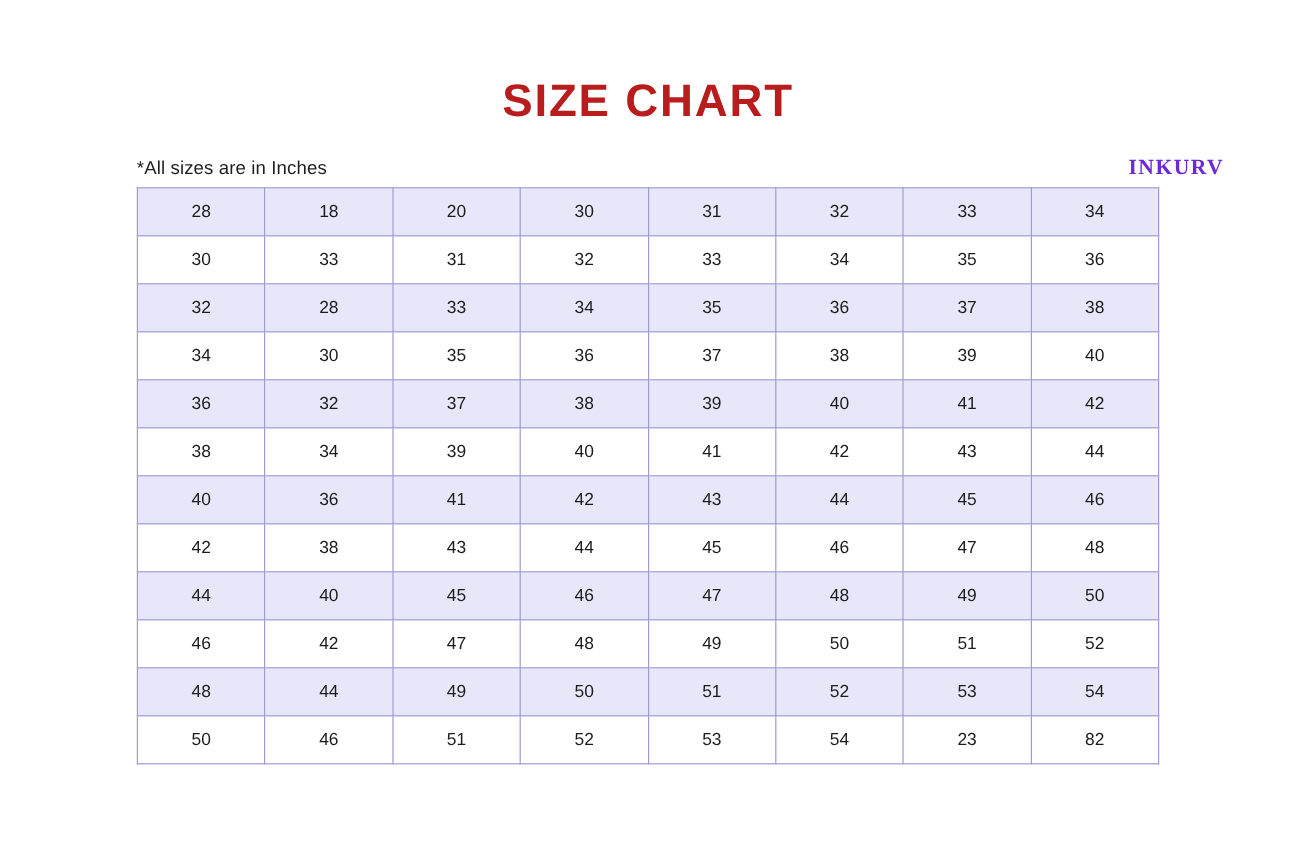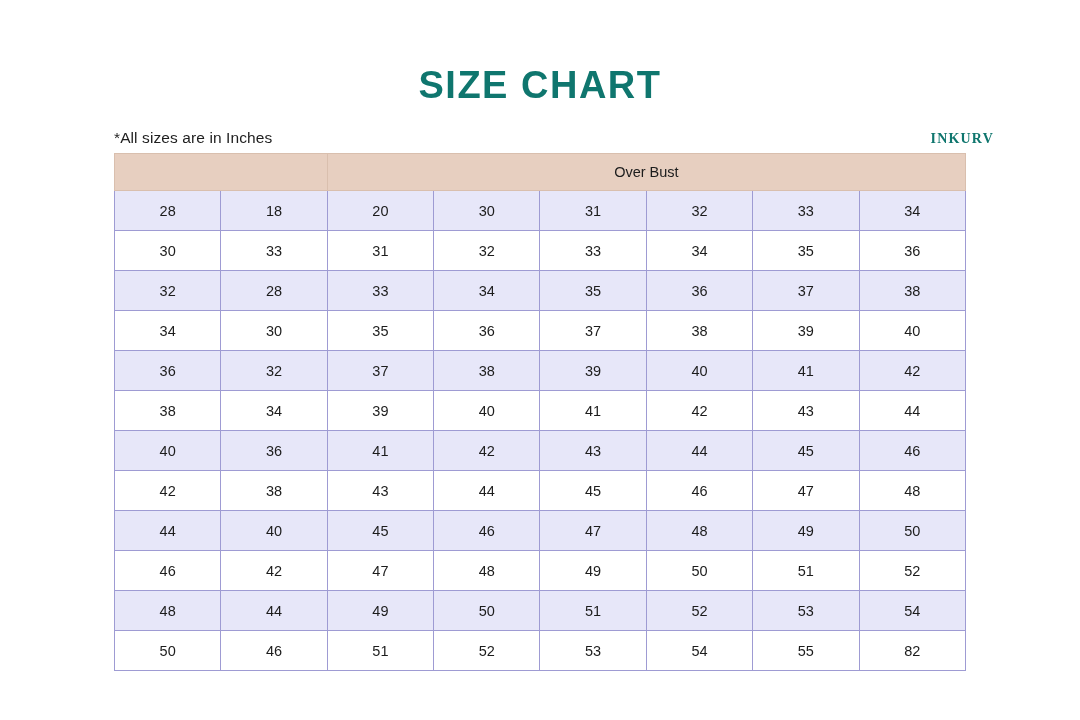"SIZE CHART" .title { color: #0f766e -> #b91c1c }
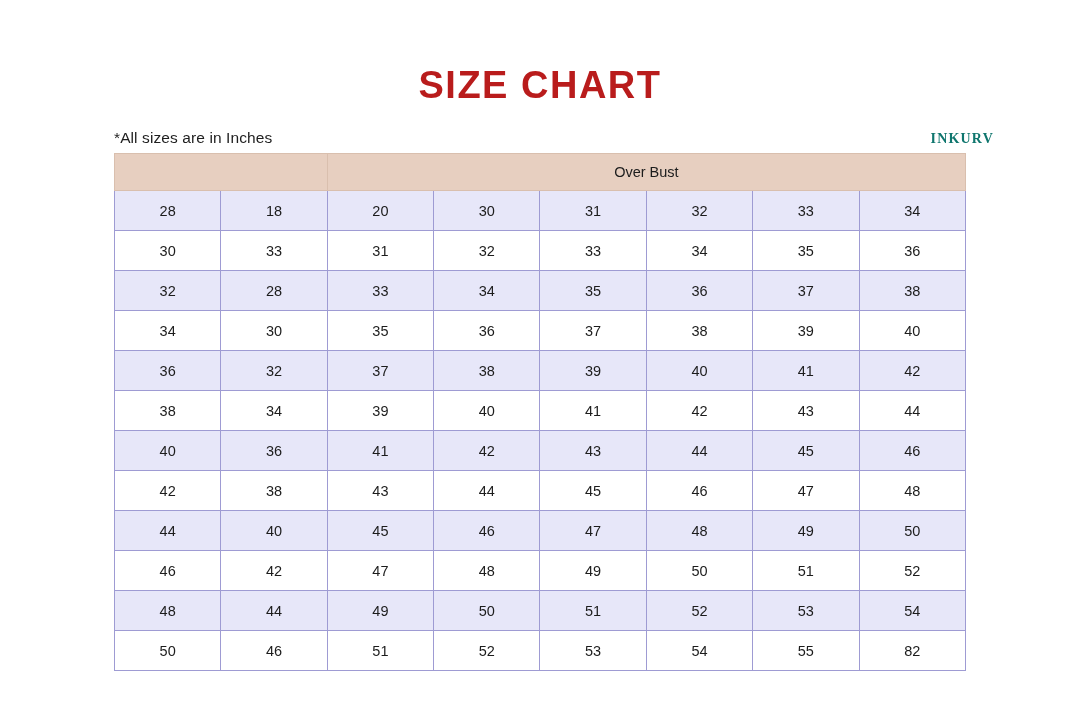"*All sizes are in Inches" .subrow { margin: 22px 86px 6px 114px -> 22px 60px 6px 114px }
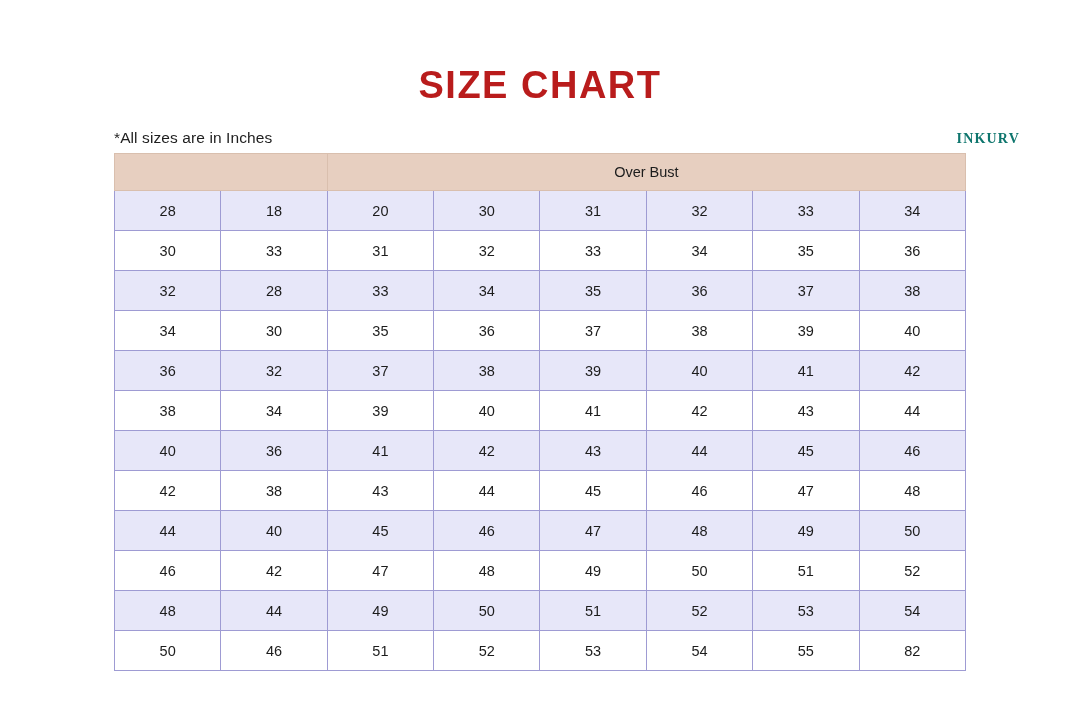"INKURV" .brand { color: #0f766e -> #6d28d9; font-size: 14px -> 18px }
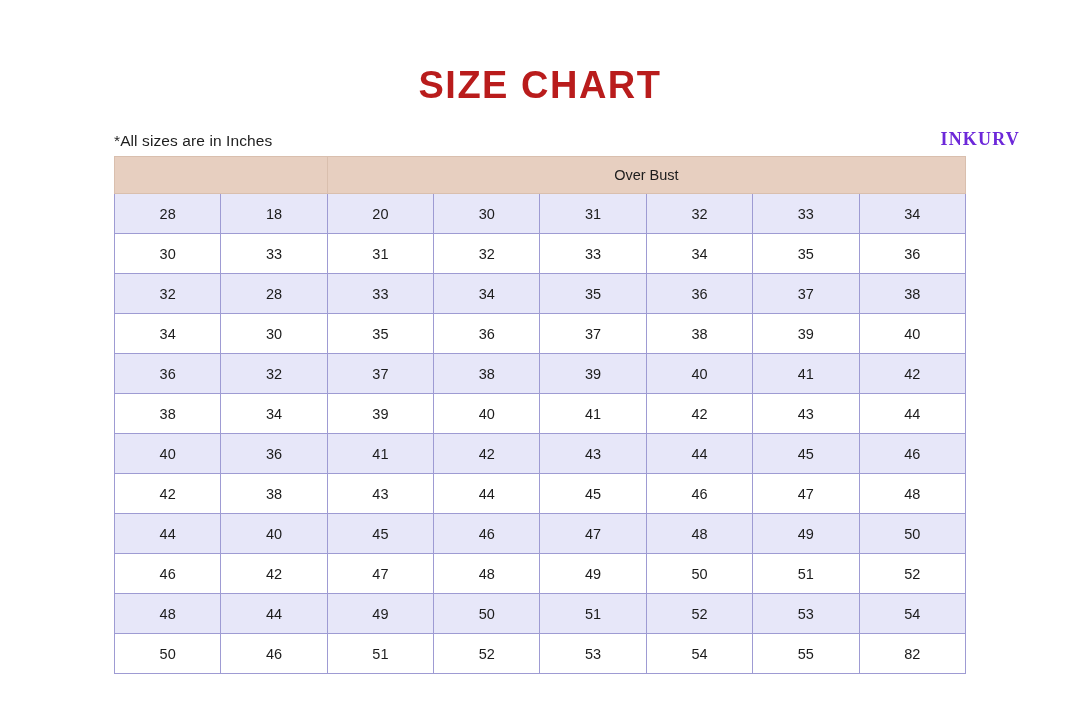"Over Bust" tr { html: <tr> <th></th> <th>Over Bust</th> </tr> -> none }
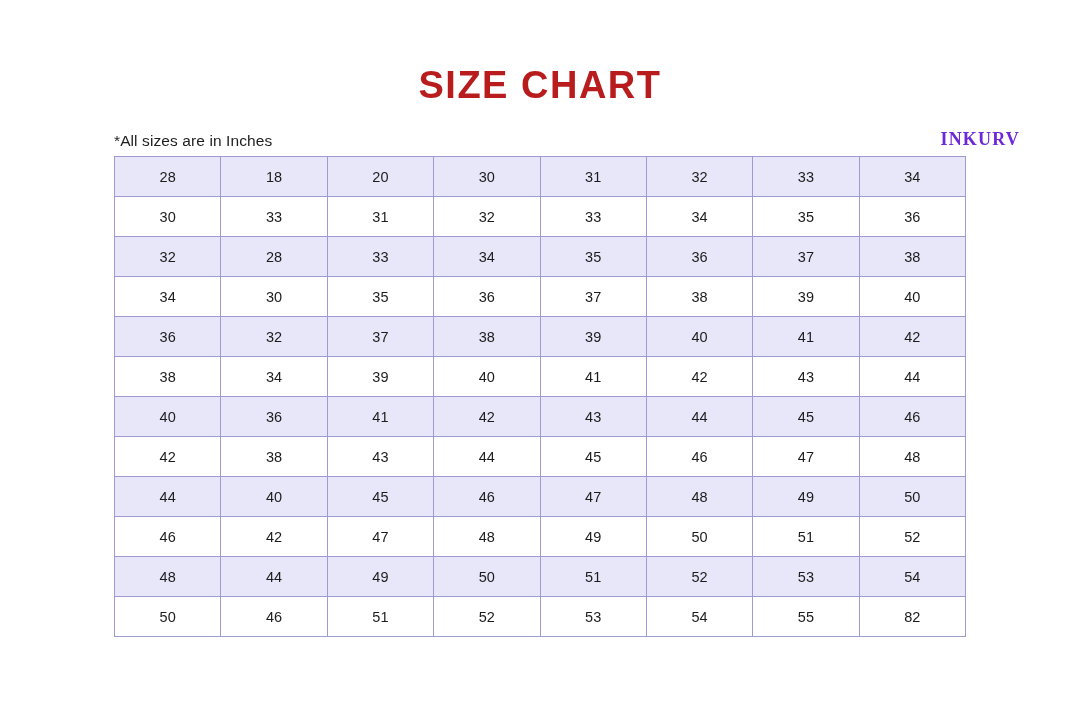"55" td.cell { text: 55 -> 23 }
